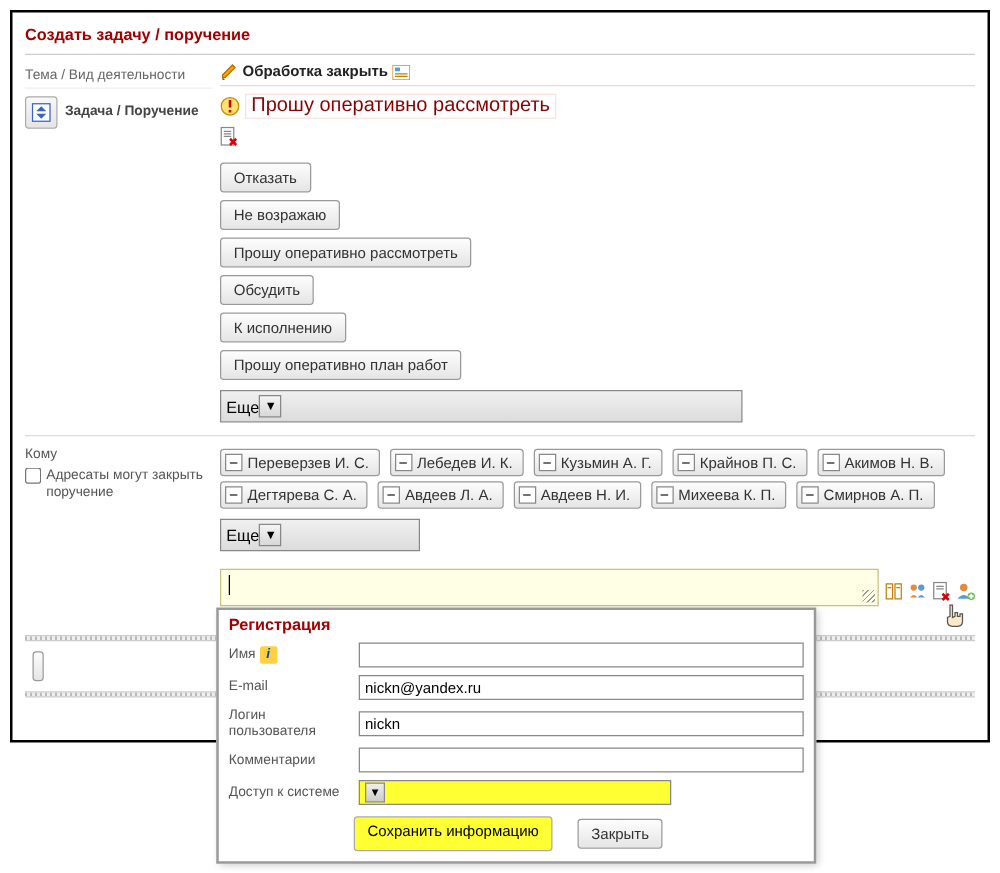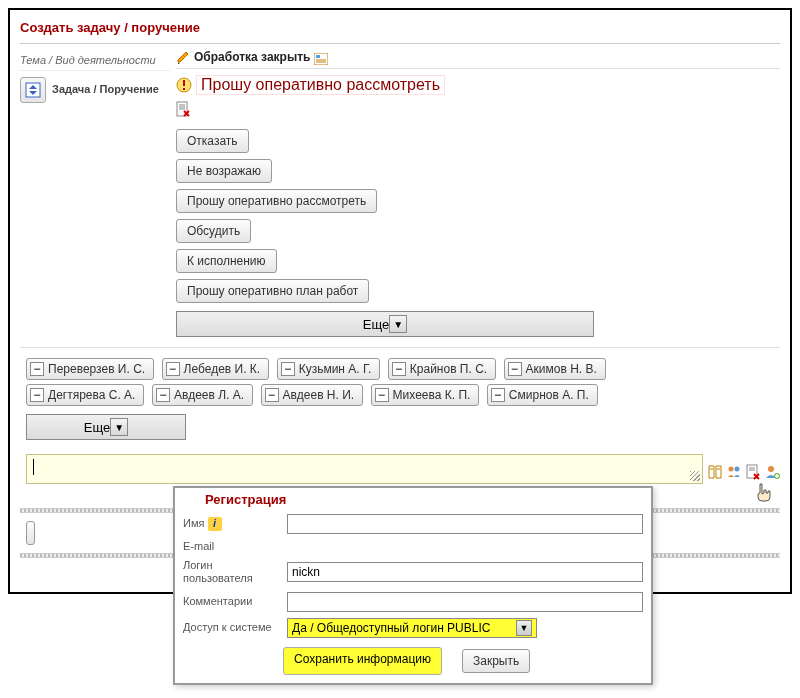"Тема / Вид деятельности" .section-label { font-style: italic -> none }
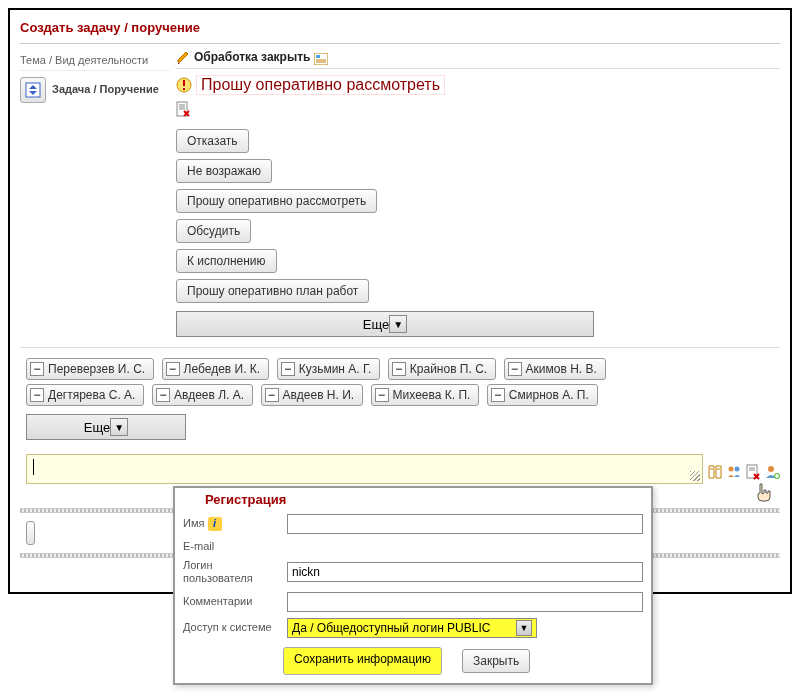"Еще" .dropdown { justify-content: center -> flex-start }
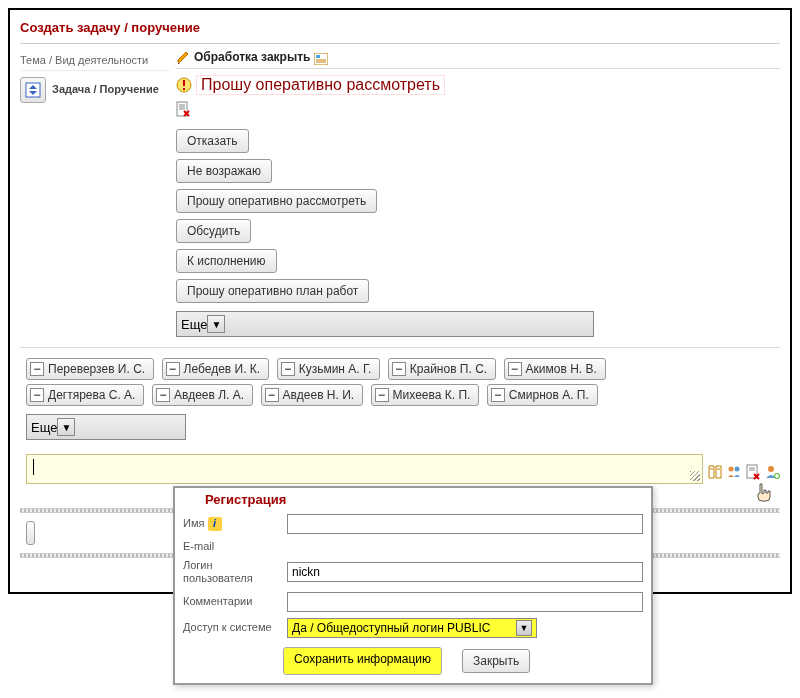"Кому" div.recipients-left { html: none -> <div> <div>Кому</div> <label> <input> <span>Адресаты могут закрыть поручение</span> </label> </div> }
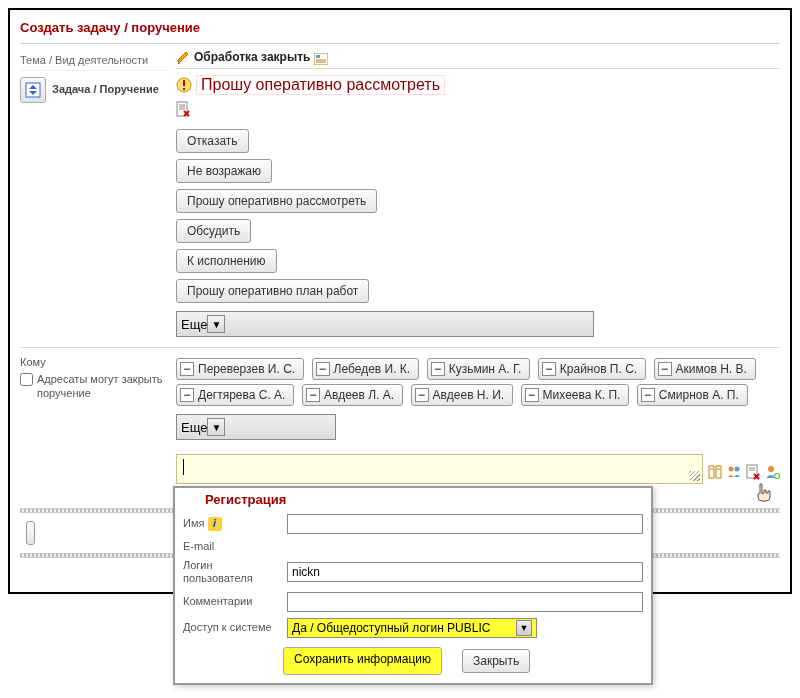"Регистрация" .modal-header { margin-left: 22px -> none }
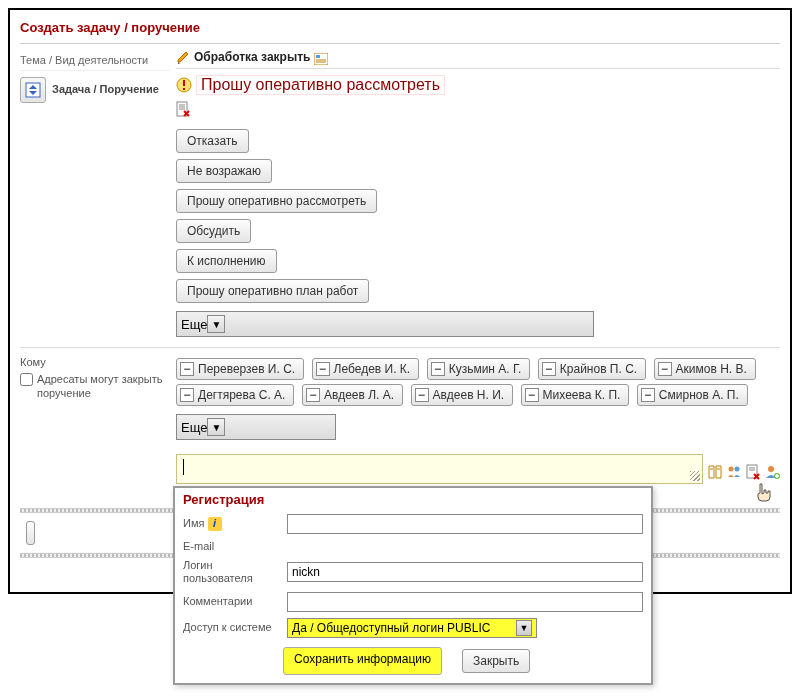"nickn@yandex.ru" input.modal-input { html: none -> <input> }
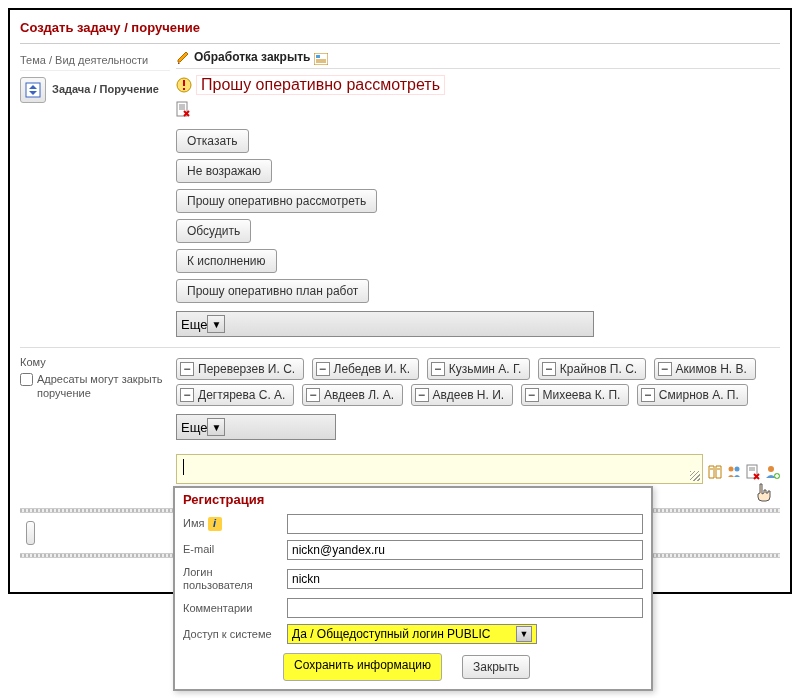"Да / Общедоступный логин PUBLIC" span { html: <span>Да / Общедоступный логин PUBLIC</span> -> none }
